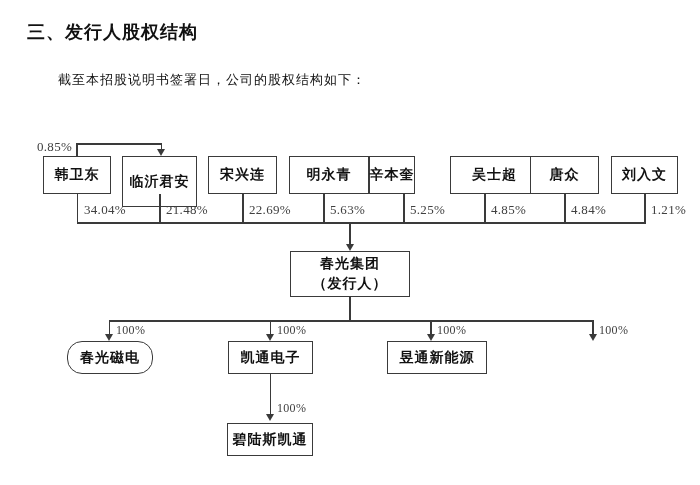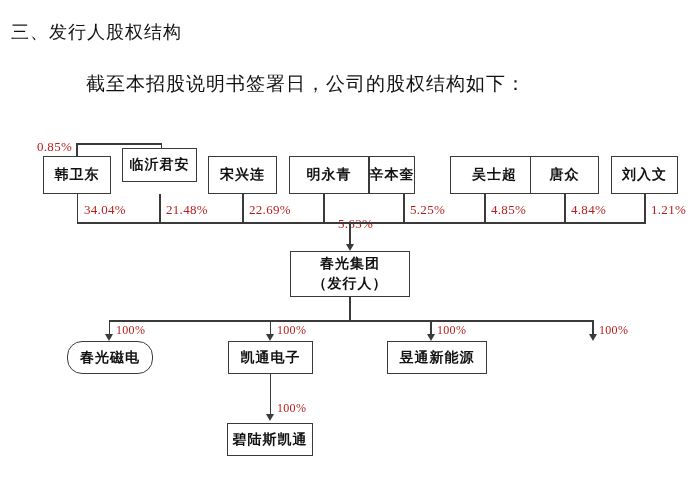"三、发行人股权结构" .heading { font-weight: normal -> bold; left: 11px -> 27px }
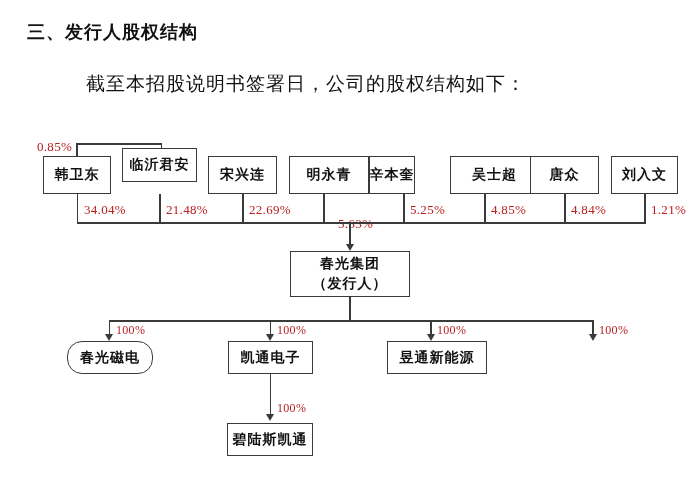"截至本招股说明书签署日，公司的股权结构如下：" .intro { font-size: 19px -> 13px; margin-left: 28px -> none }
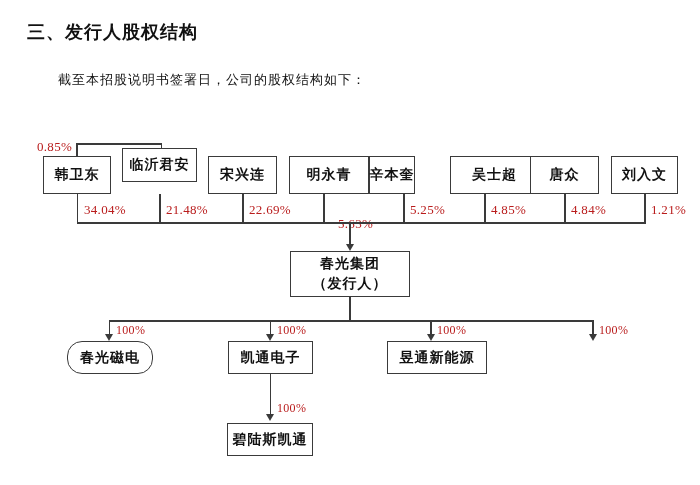"0.85%" .pct { color: #b91c1c -> #404040 }
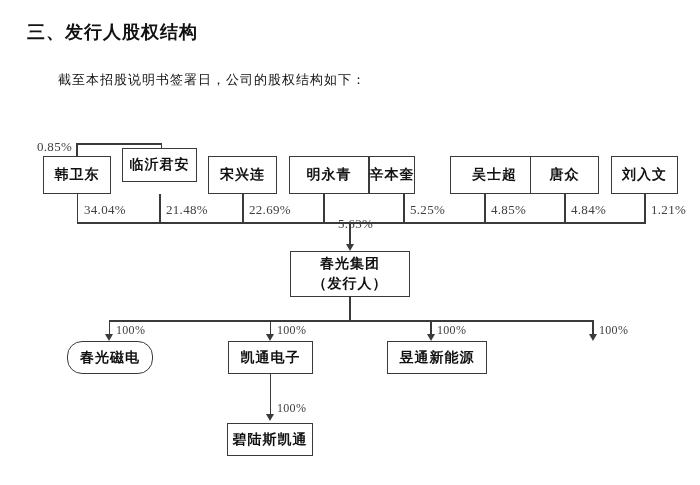"临沂君安" div.nbox { height: 34px -> 51px; top: 148px -> 156px }
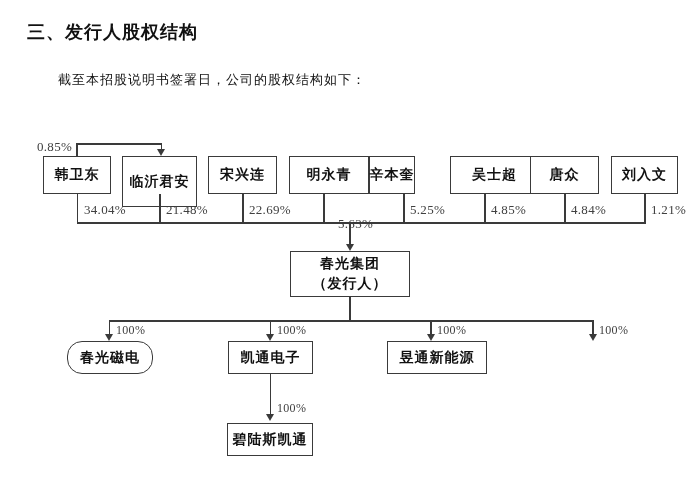"5.63%" div.pct { margin-left: 8px -> none; top: 216px -> 202px }
